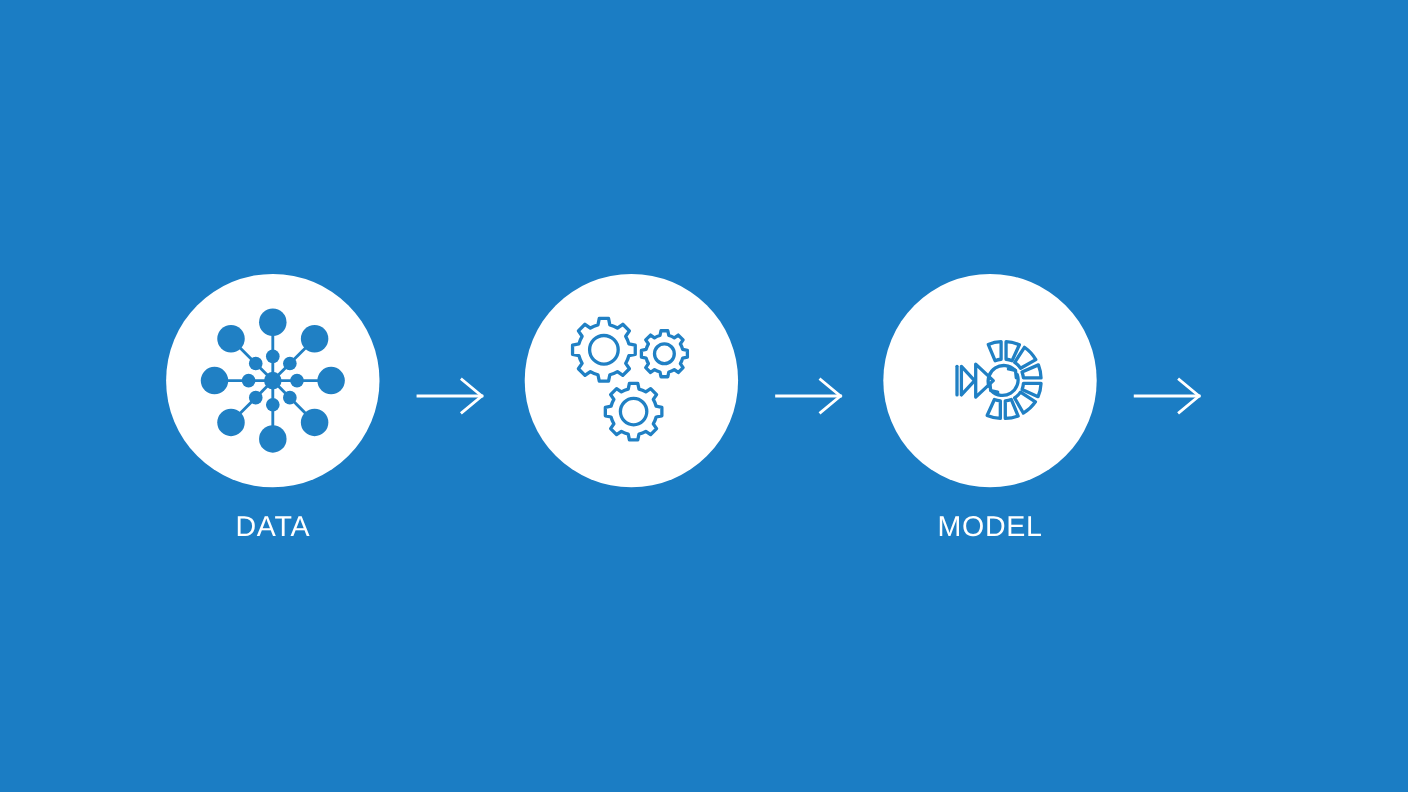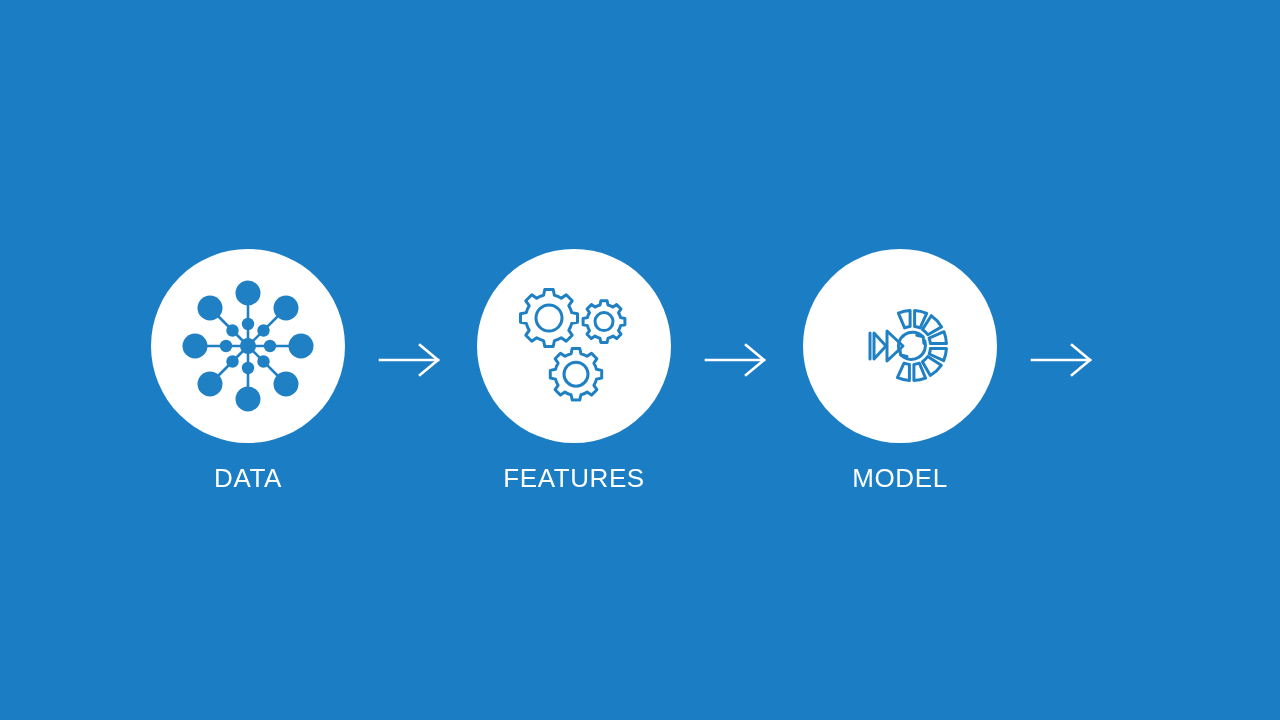"FEATURES" div.stage-label { html: <div>FEATURES</div> -> none }
